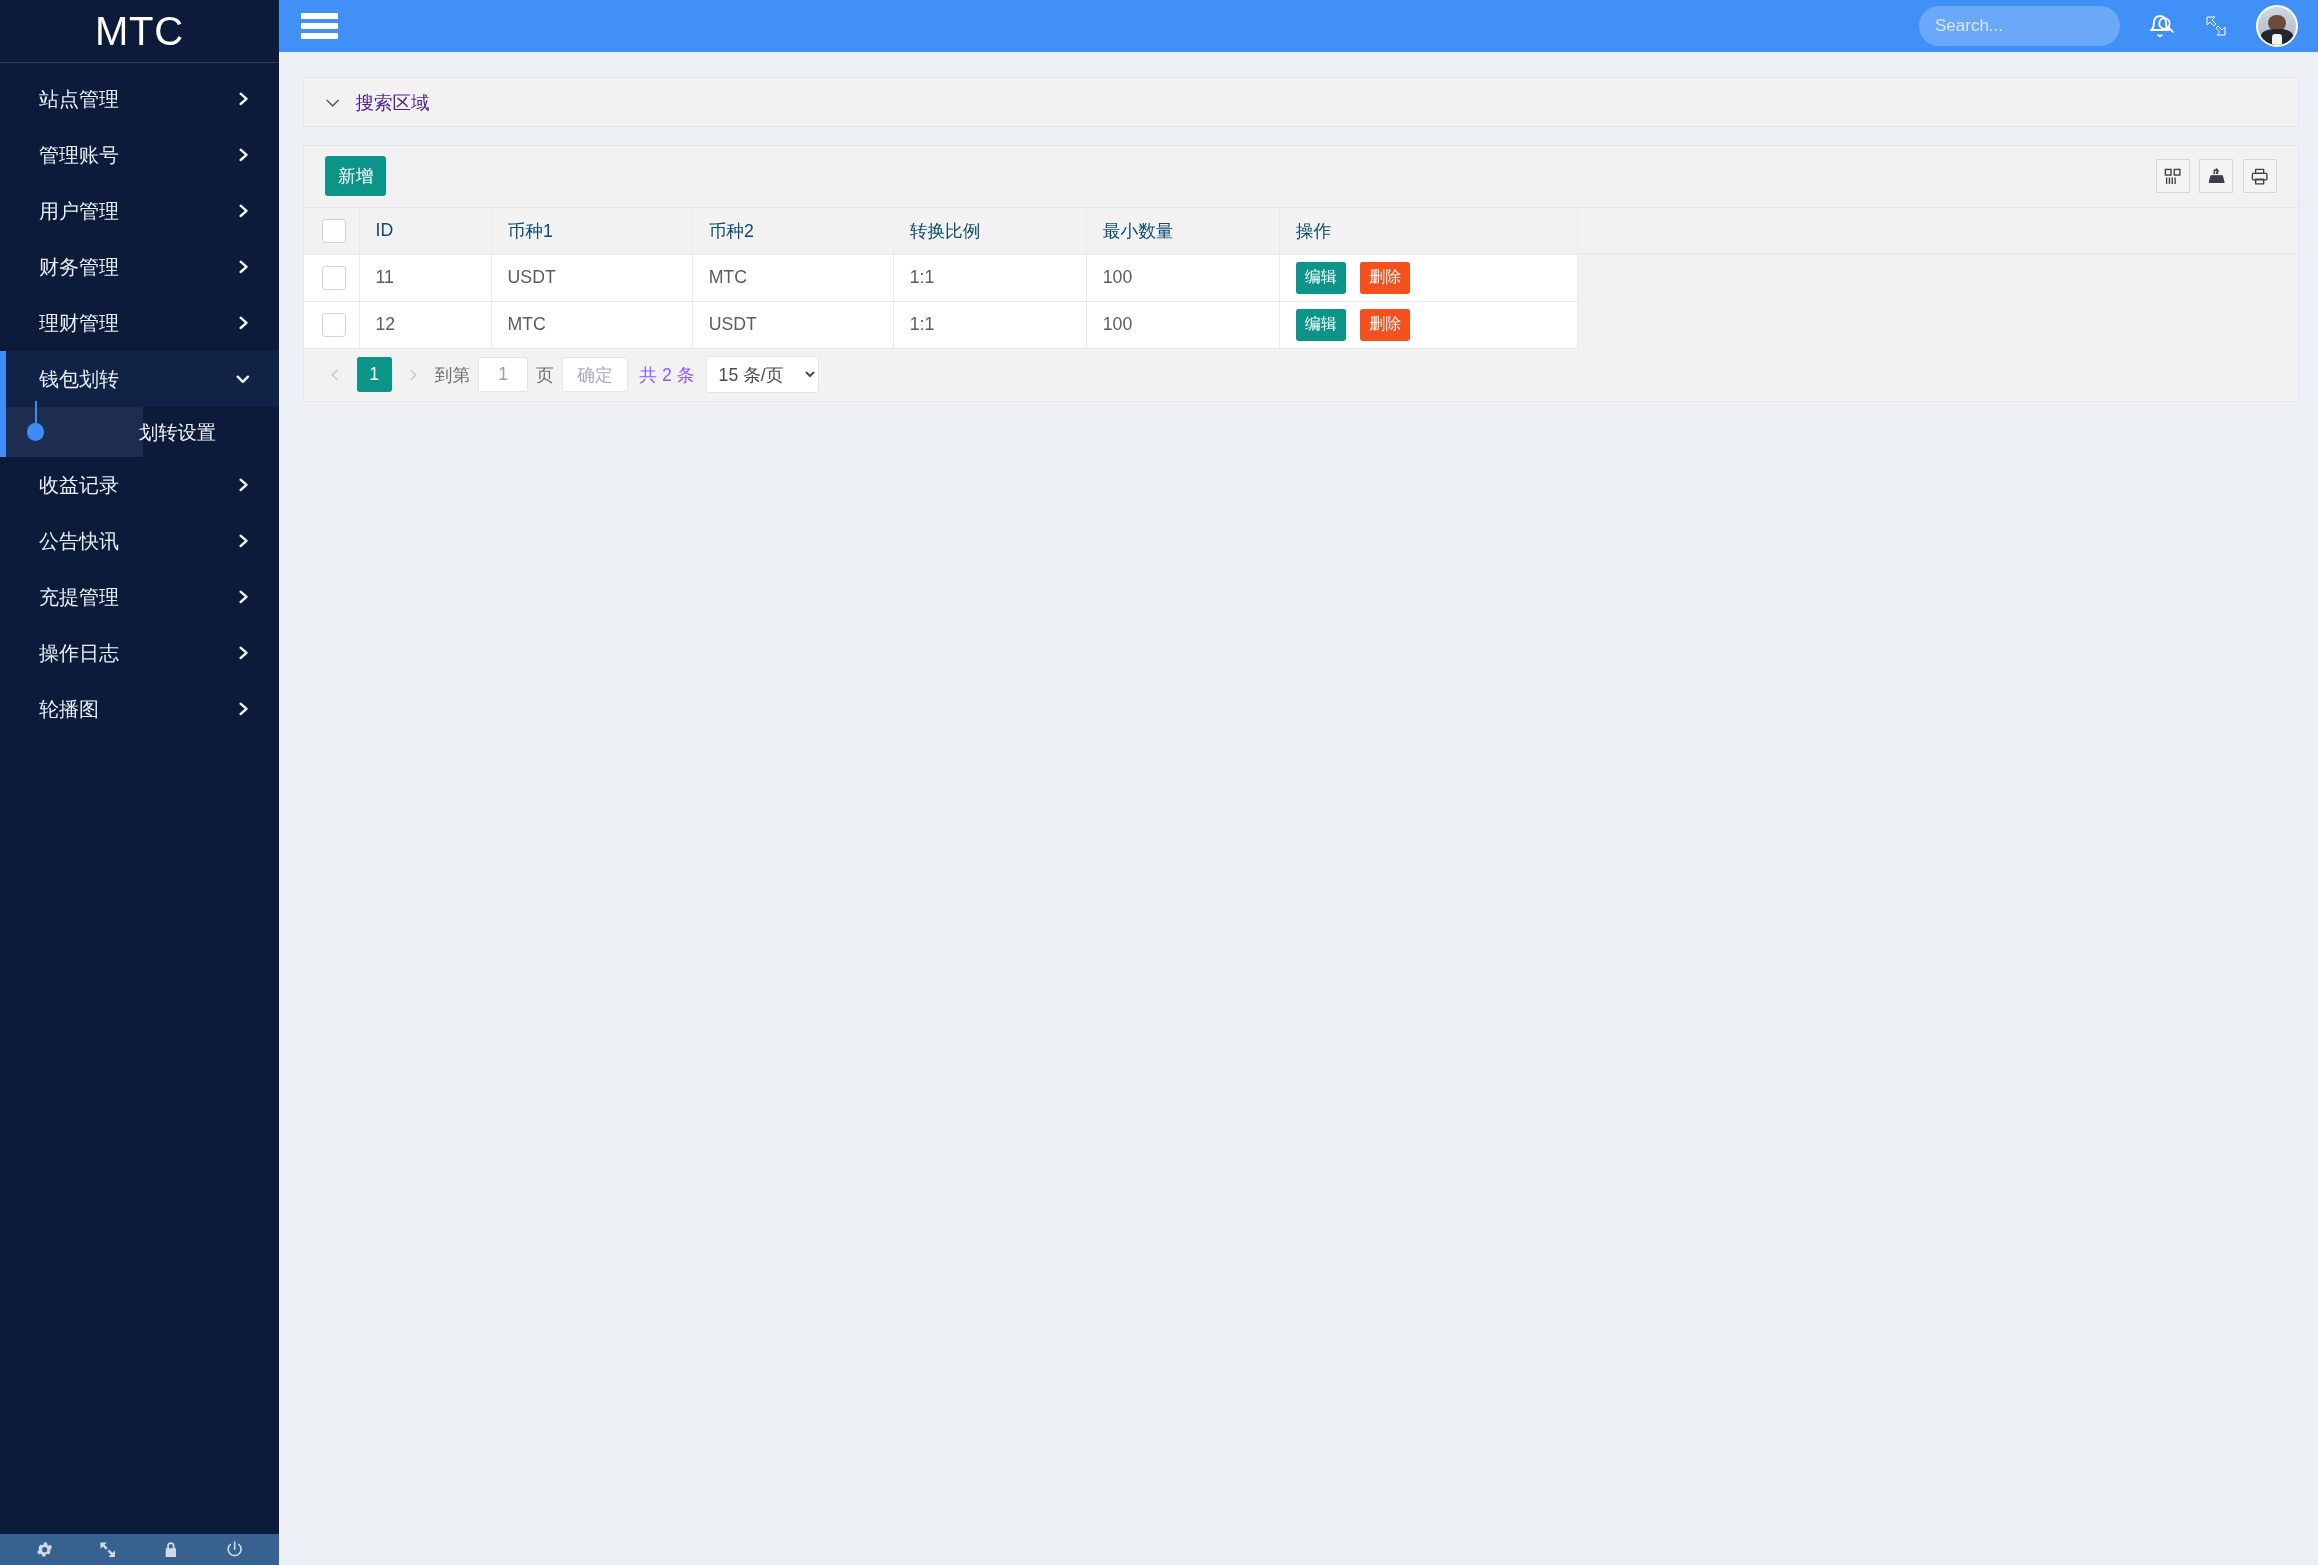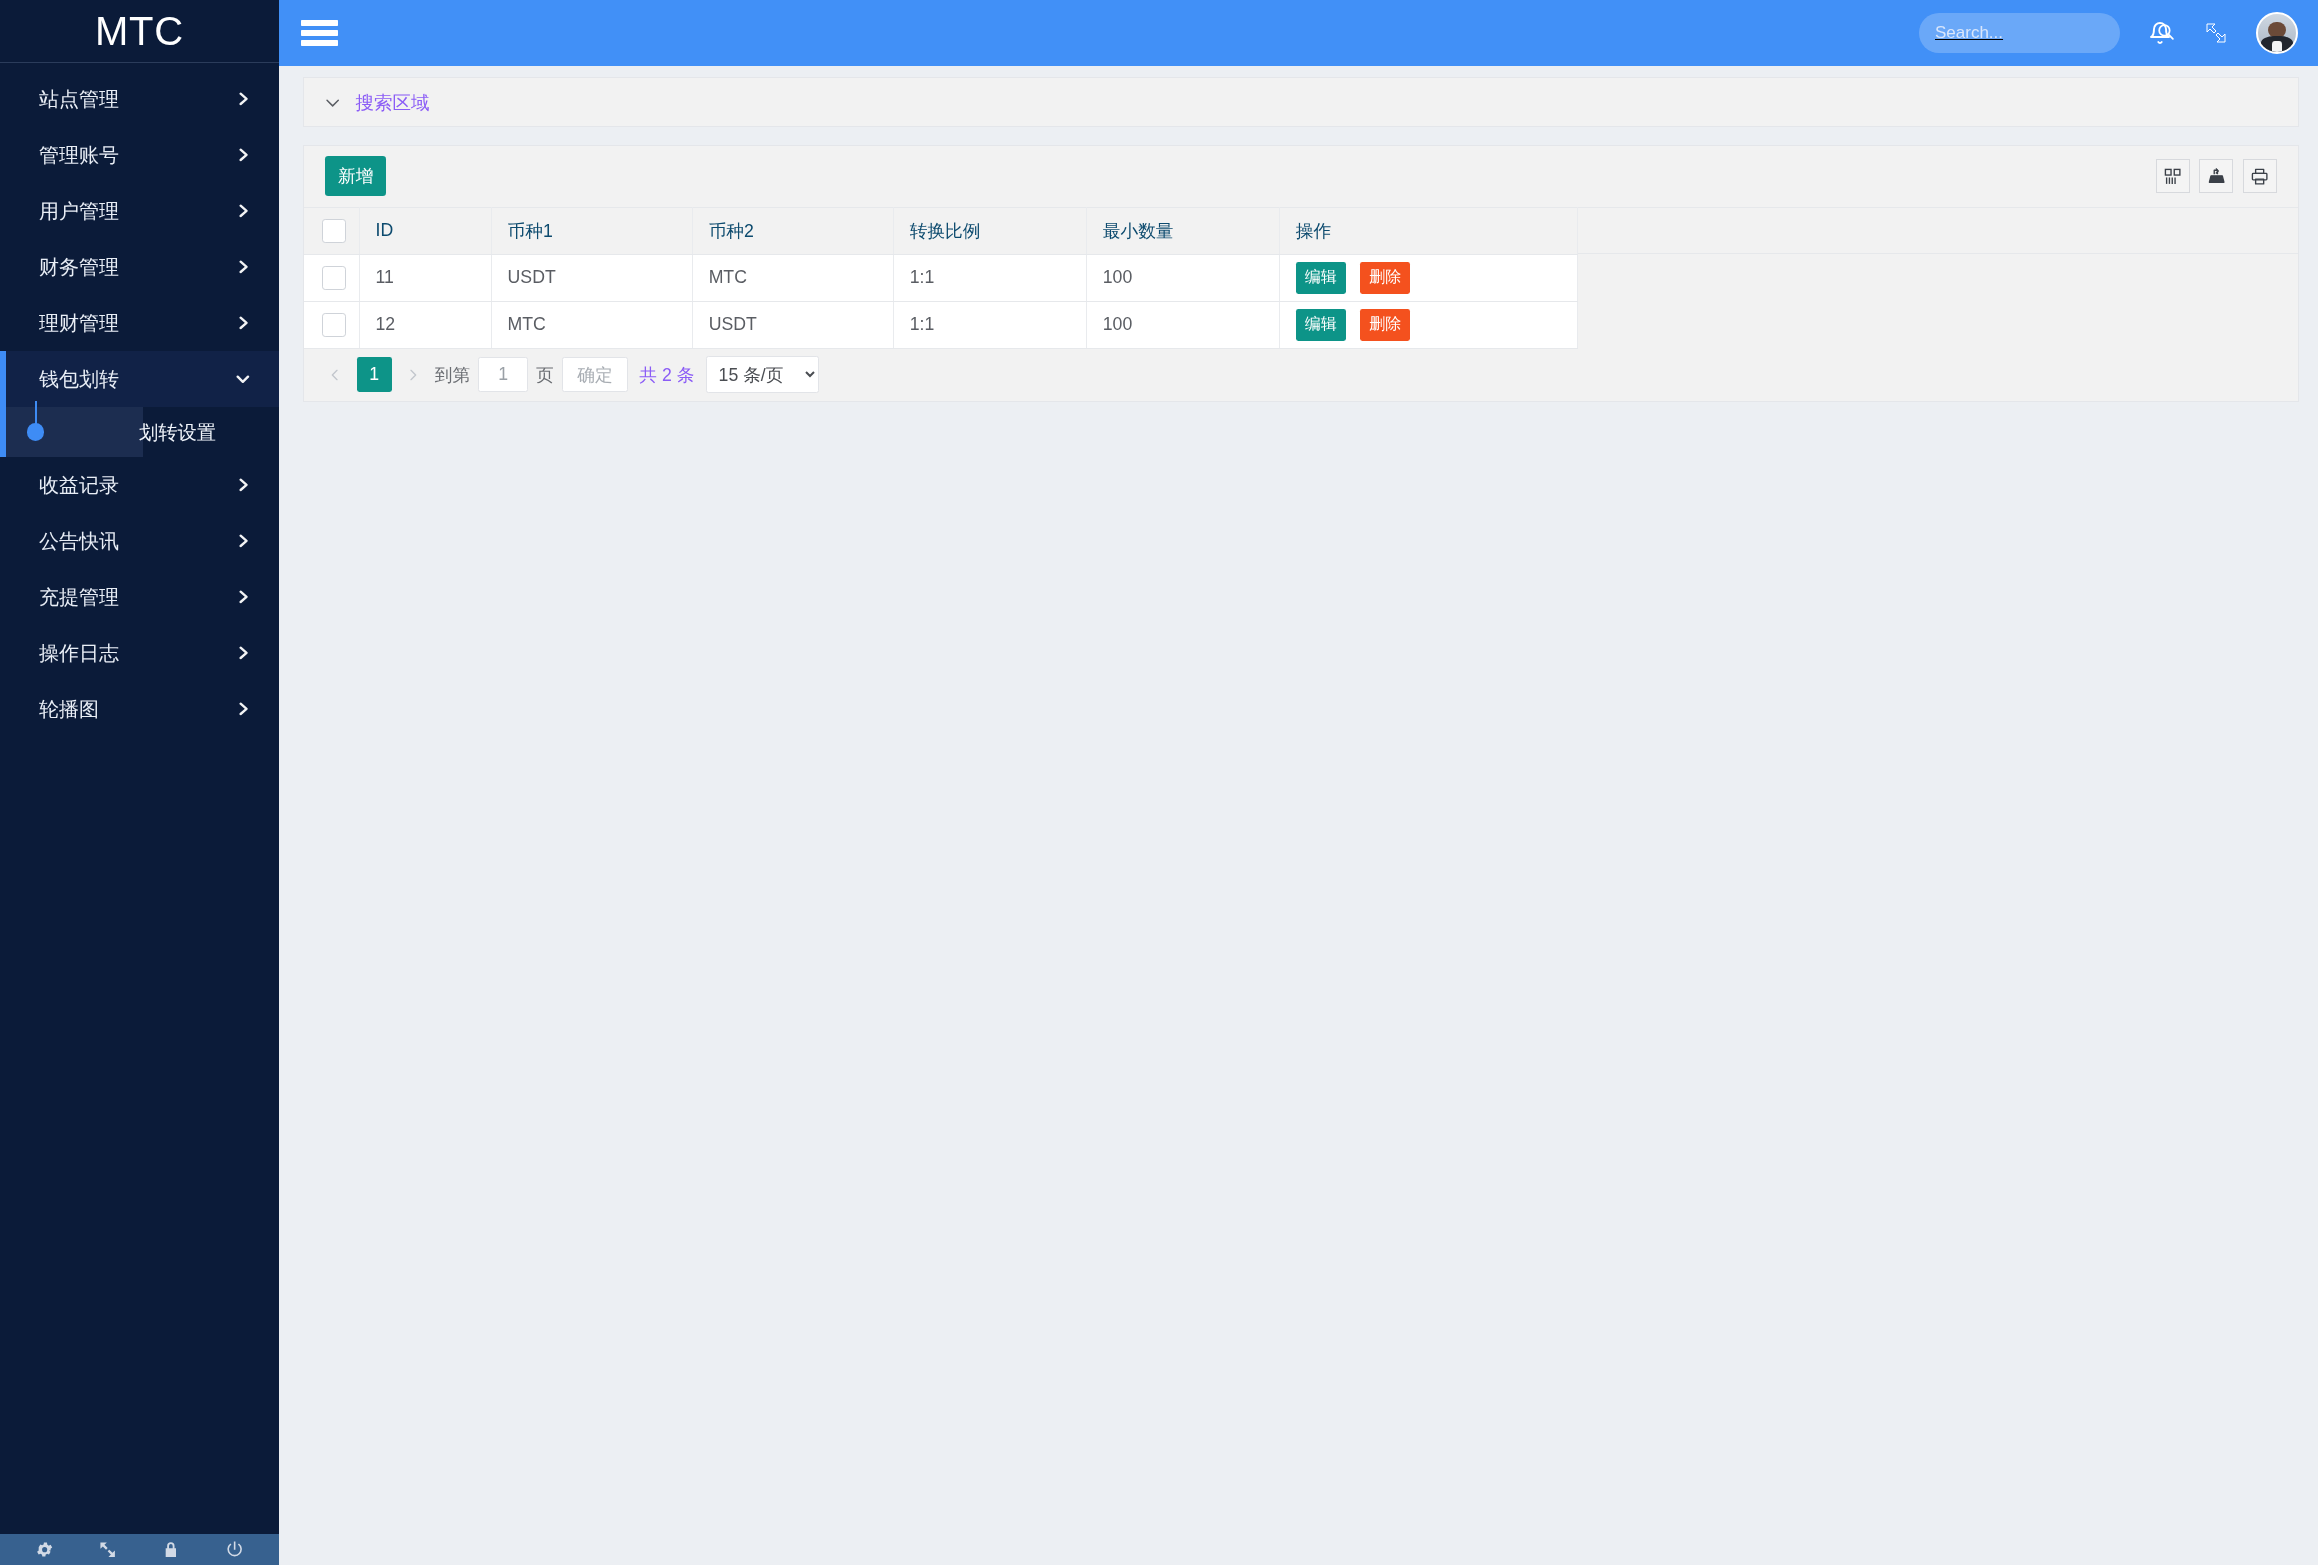"Search..." #topbar { height: 66px -> 52px; text-decoration: underline -> none }
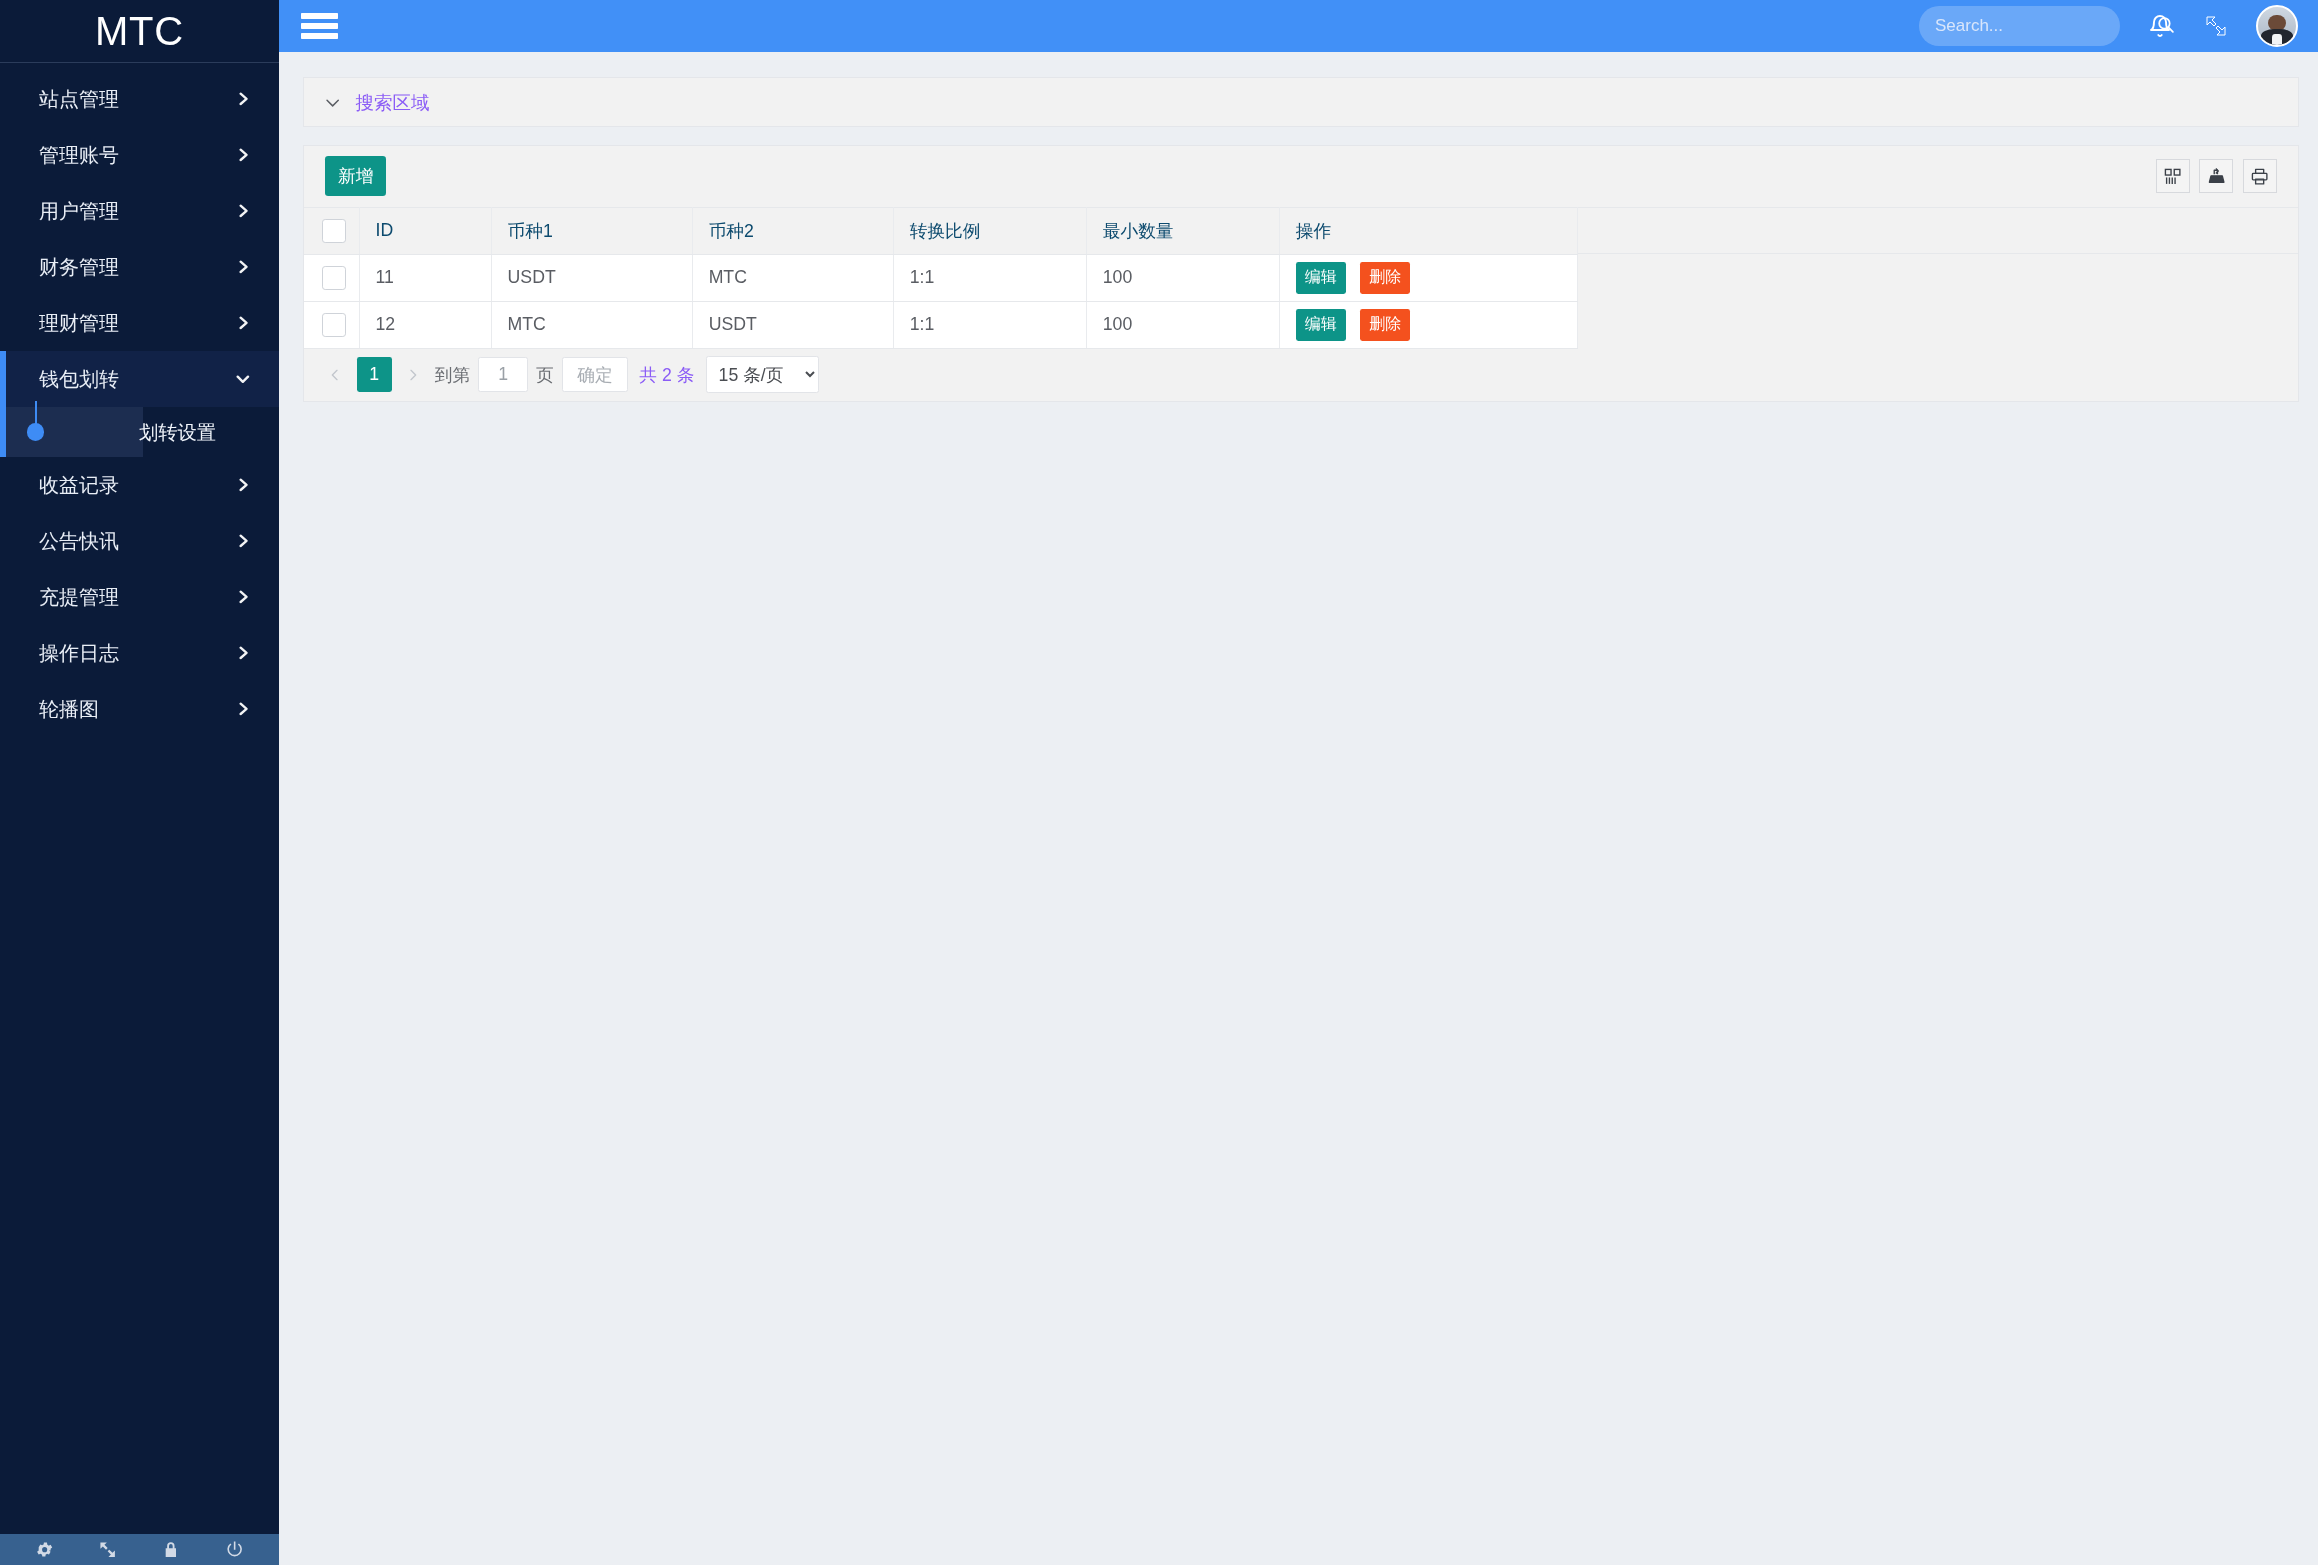"搜索区域" #search-panel .sp-title { color: #8b5cf6 -> #4c1d95 }
